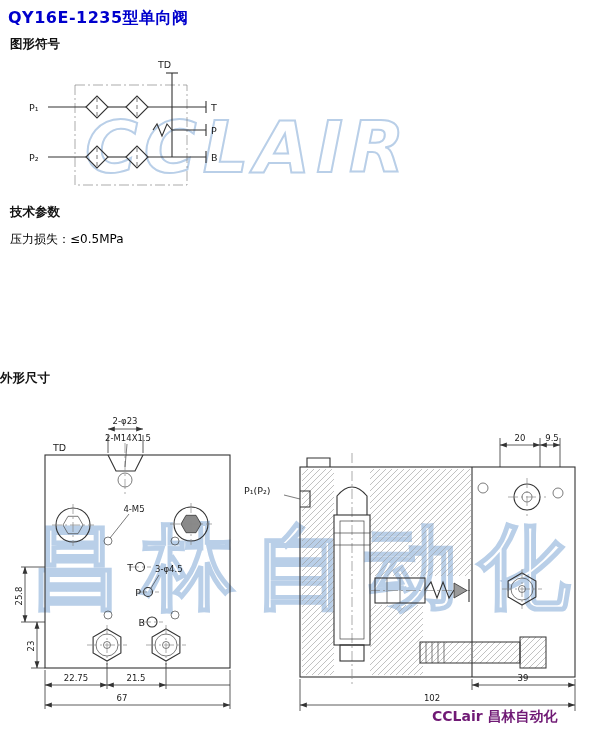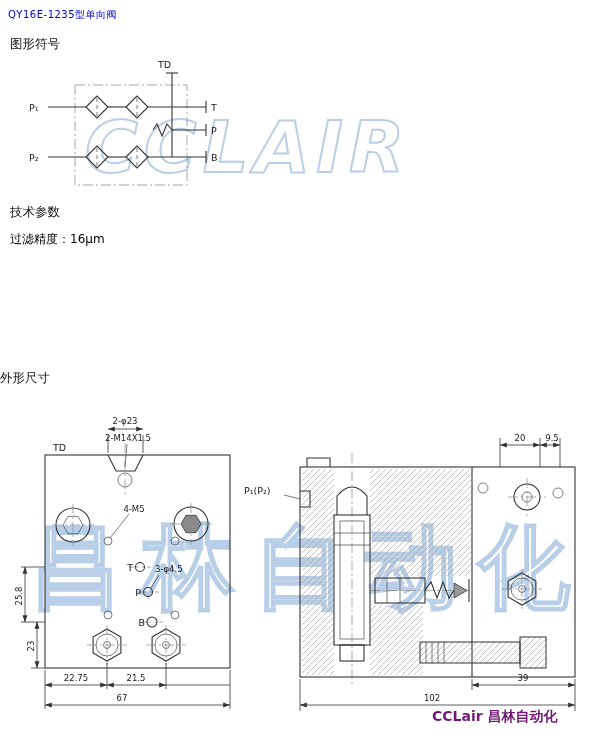"QY16E-1235型单向阀" .title { font-size: 10px -> 16px; font-weight: normal -> bold }
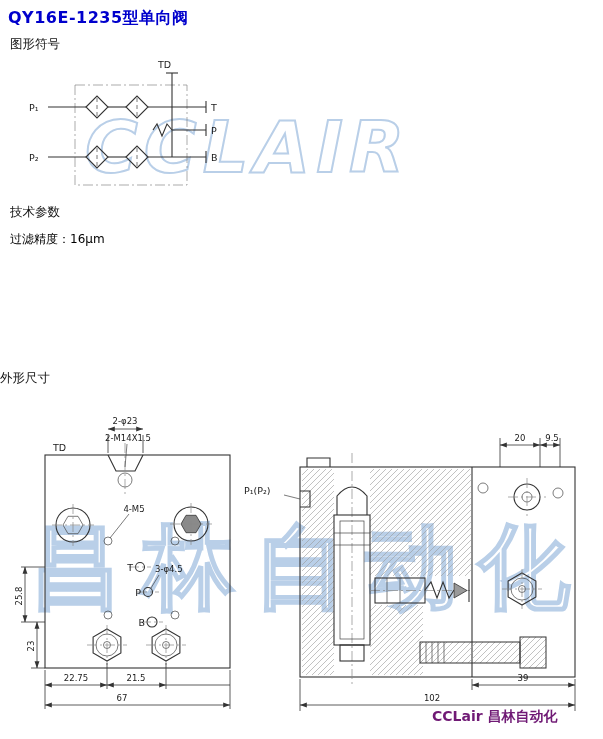"图形符号" .sec { font-weight: normal -> bold }
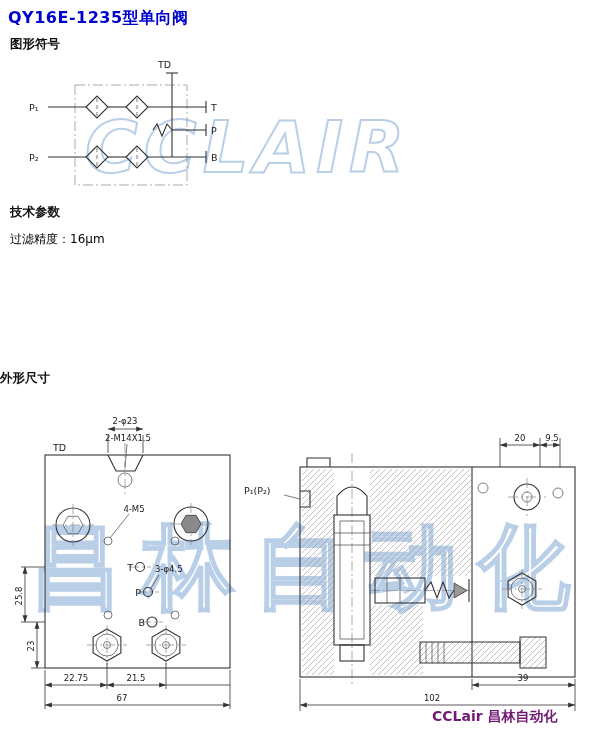"压力损失：≤0.5MPa" li { html: none -> <li><span>压力损失：</span><span>≤0.5MPa</span></li> }
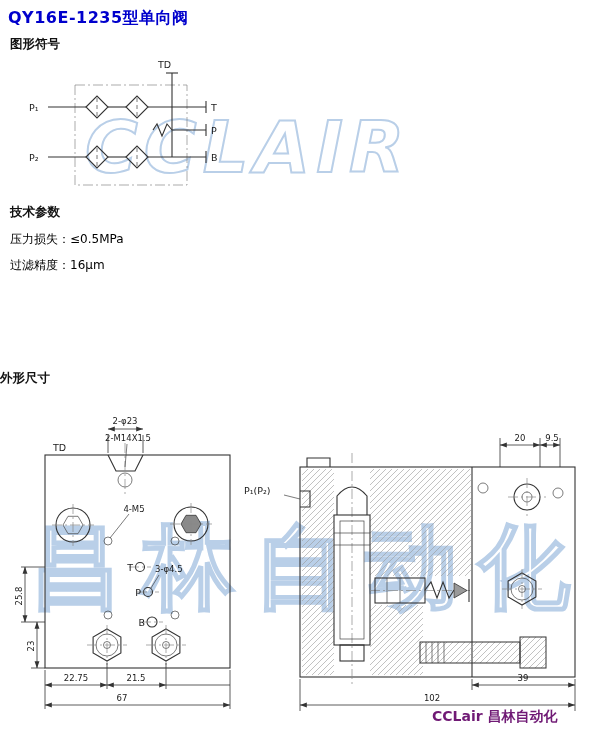"过滤精度：16μm" li { html: <li><span>过滤精度：</span><span>16μm</span></li> -> none }
